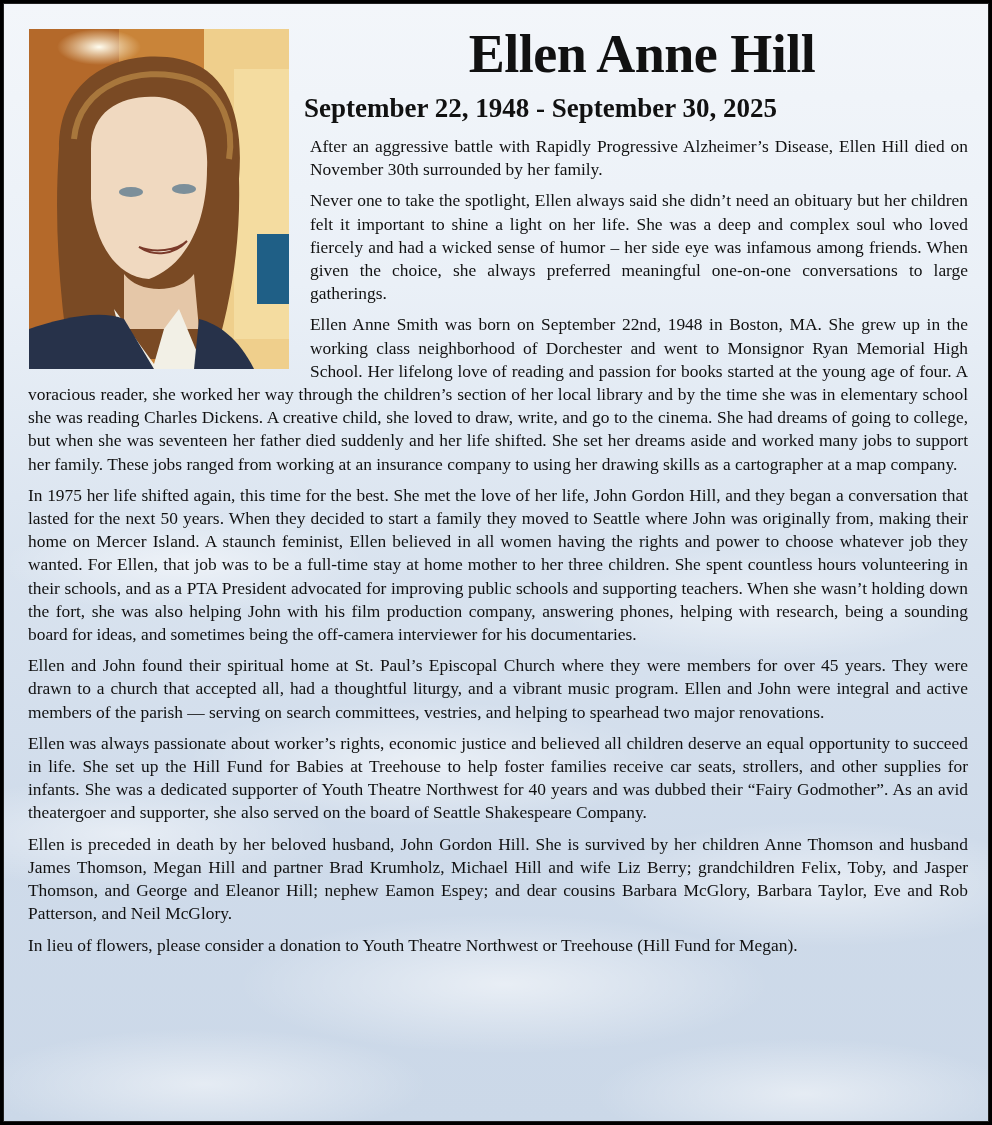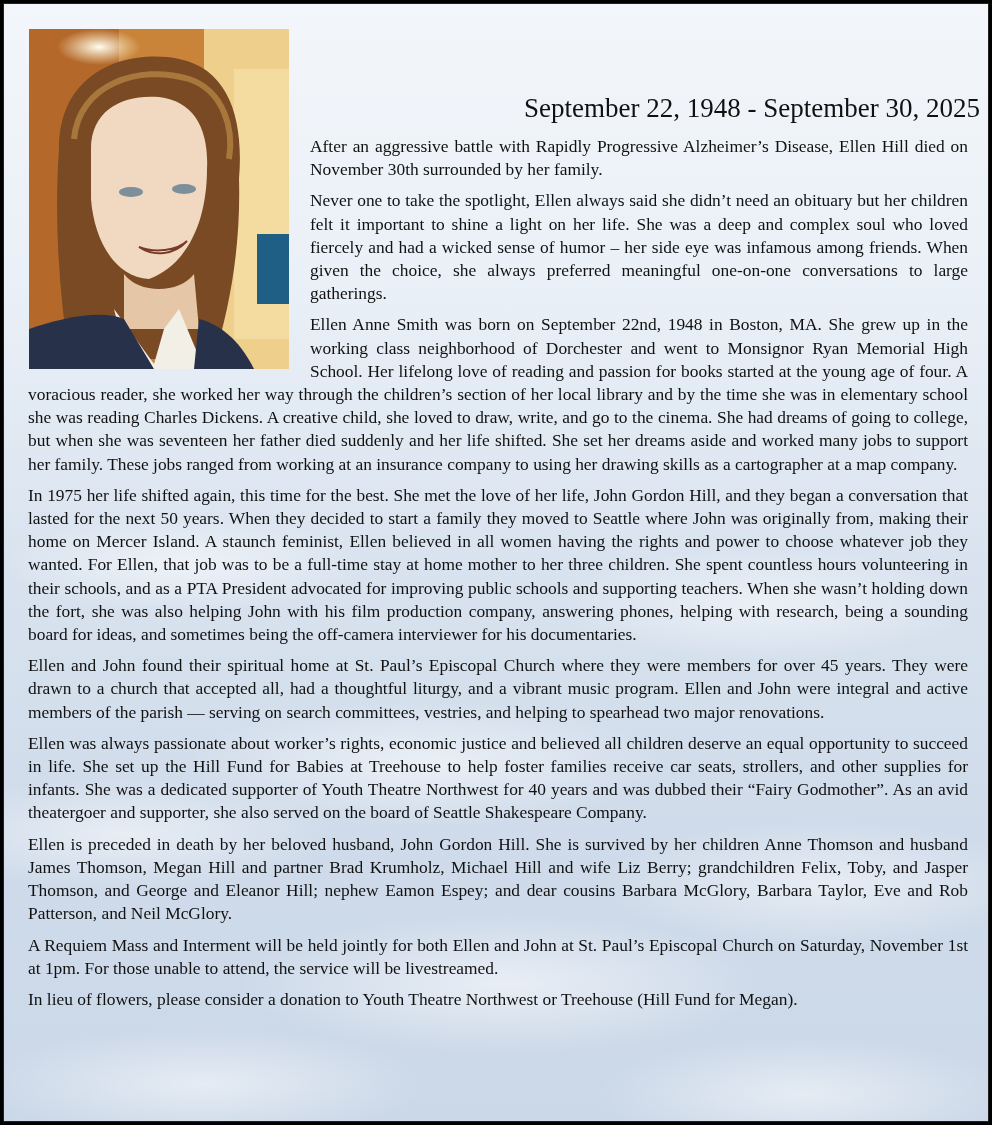"Ellen Anne Hill" div.title { html: none -> <div>Ellen Anne Hill</div> }
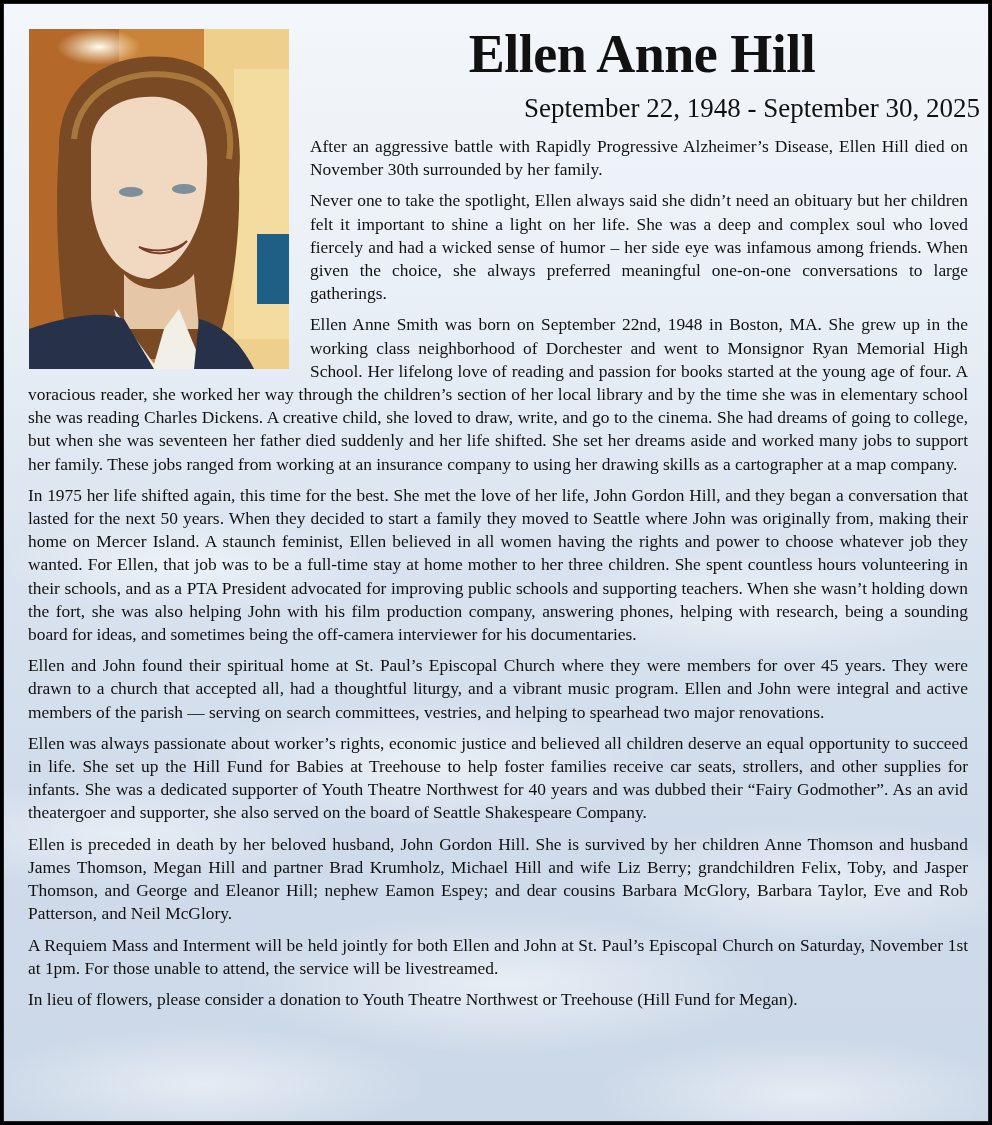"September 22, 1948 - September" .dates { font-weight: normal -> bold; text-align: right -> left }
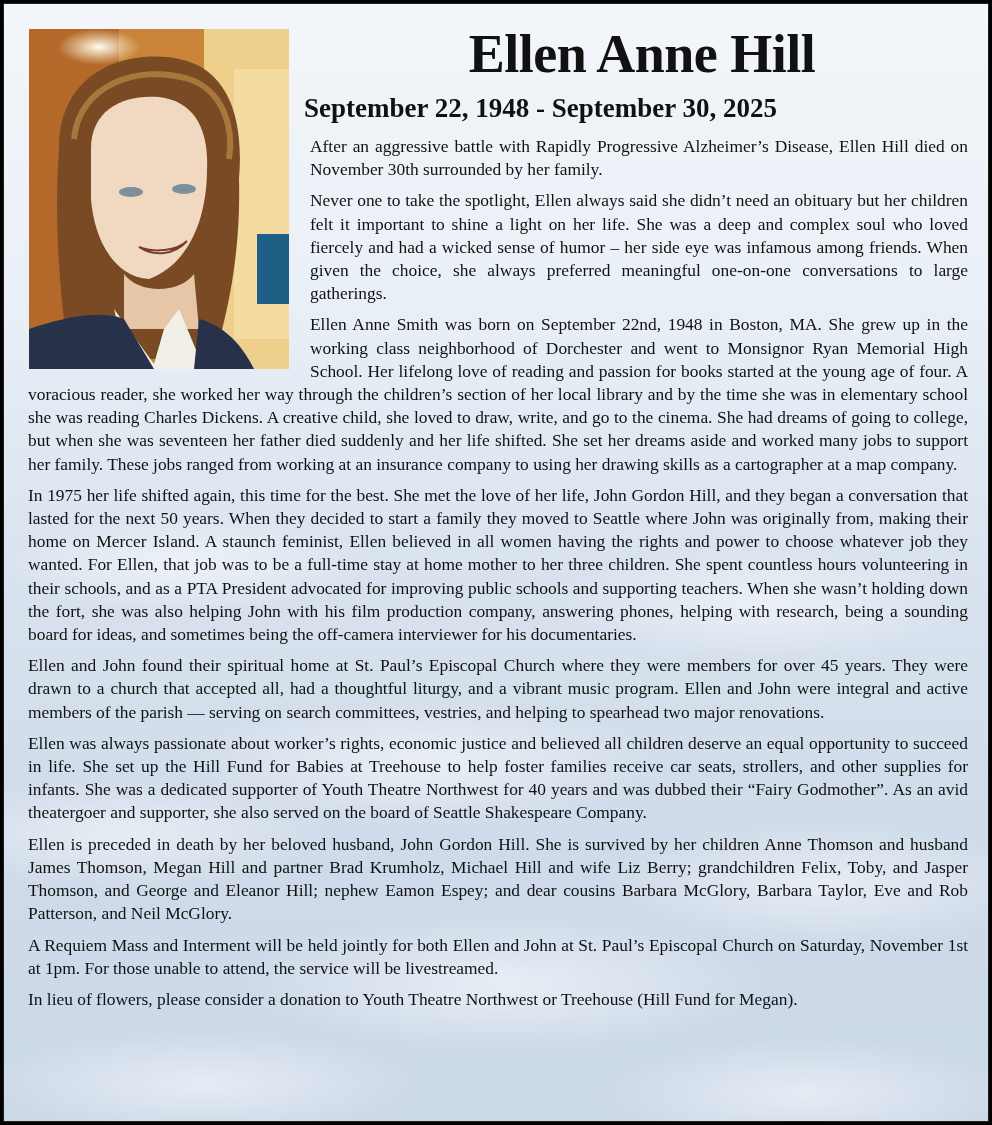"A Requiem Mass and Interment" p { html: <p>A Requiem Mass and Interment will be held jointly for both Ellen and John at St. Paul’s Episcopal Church on Saturday, November 1st at 1pm. For those unable to attend, the service will be livestreamed.</p> -> none }
